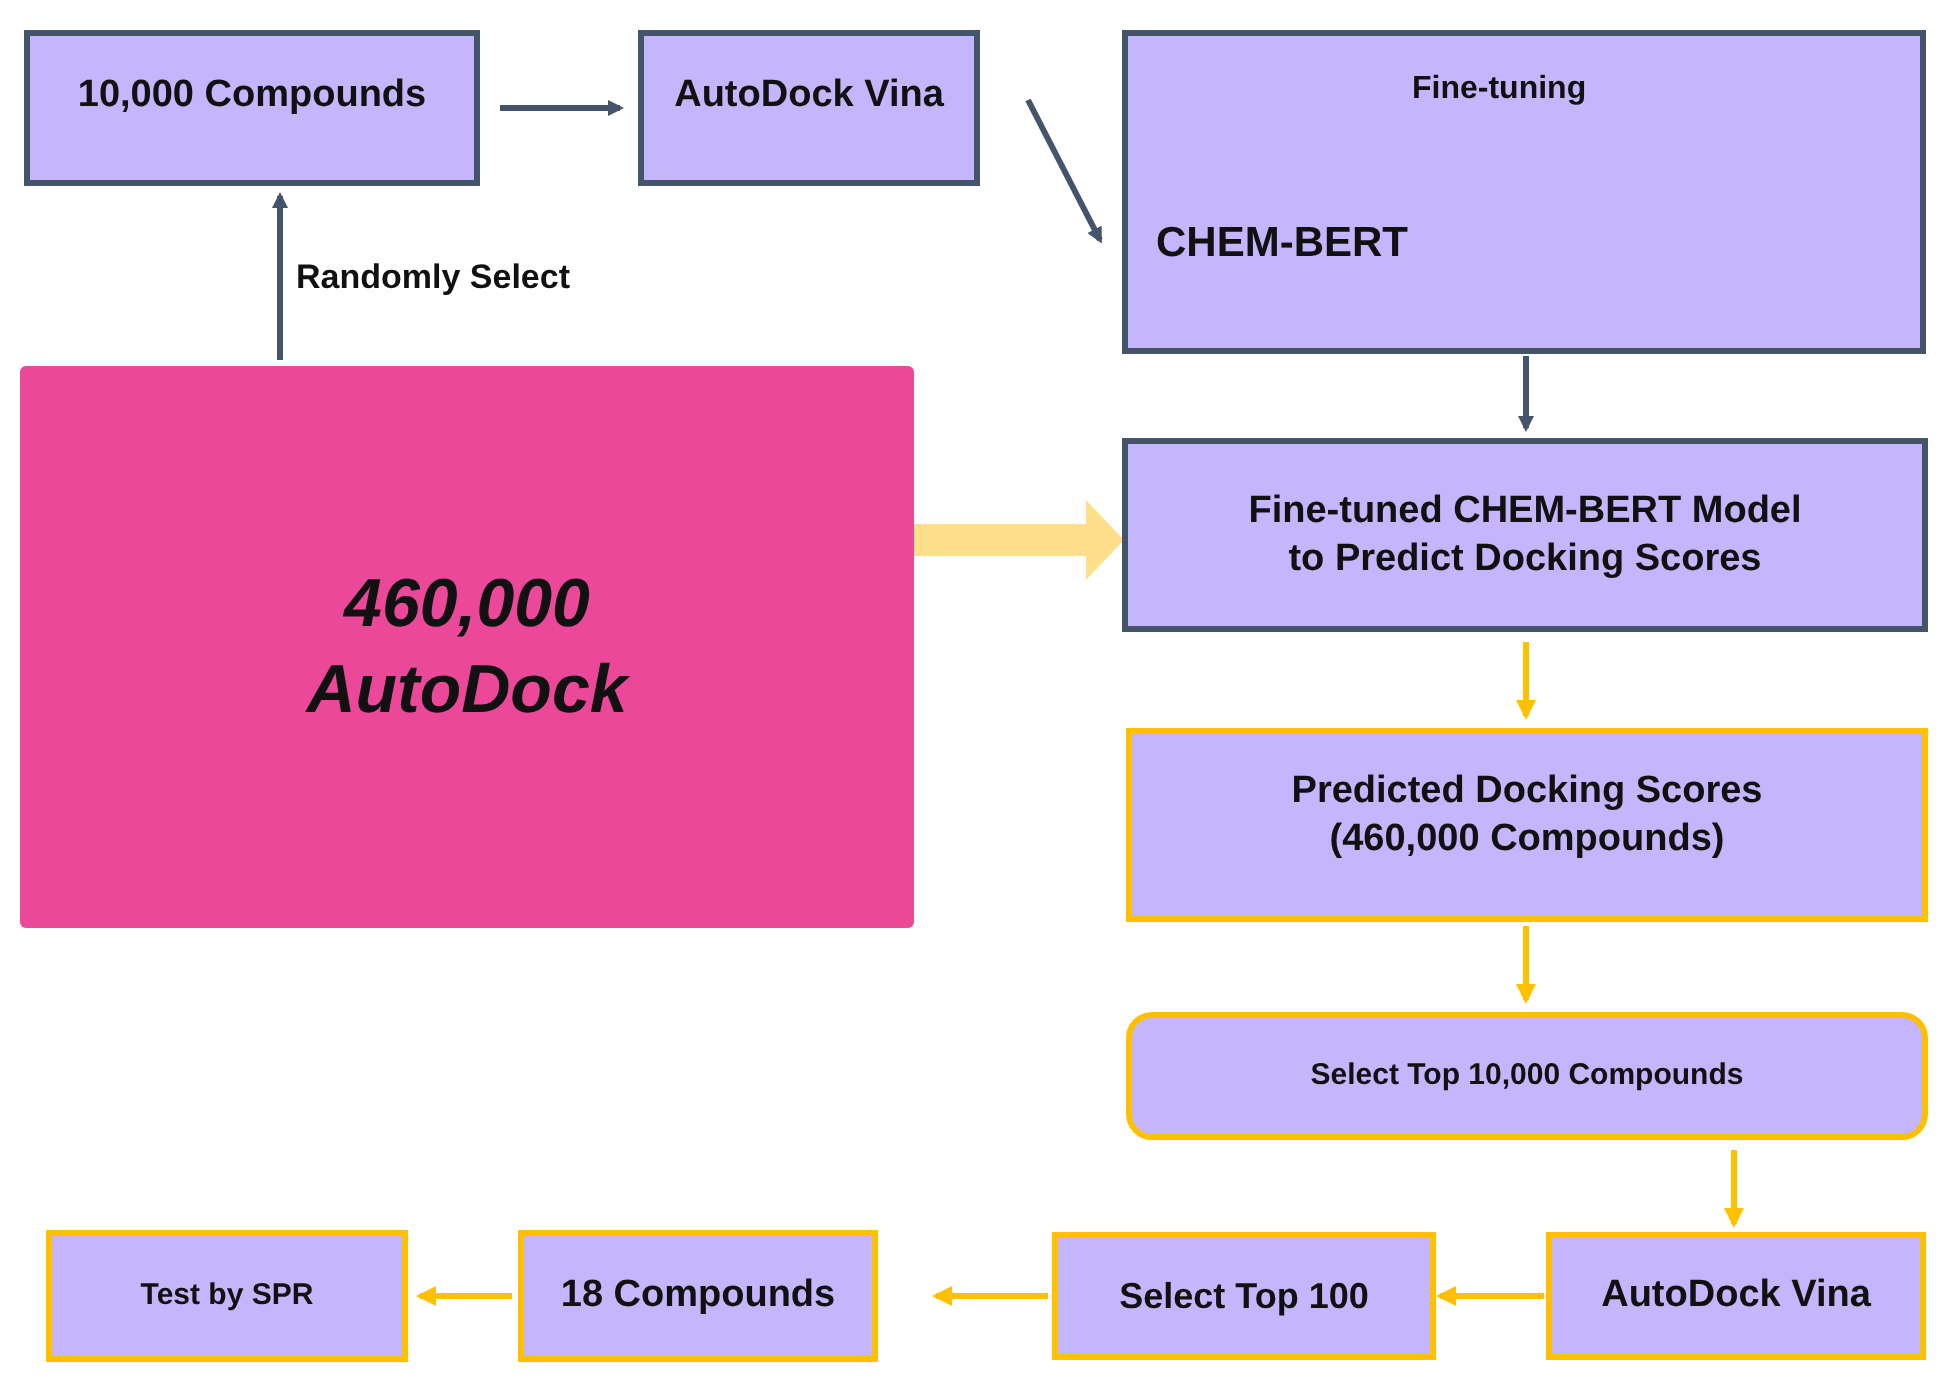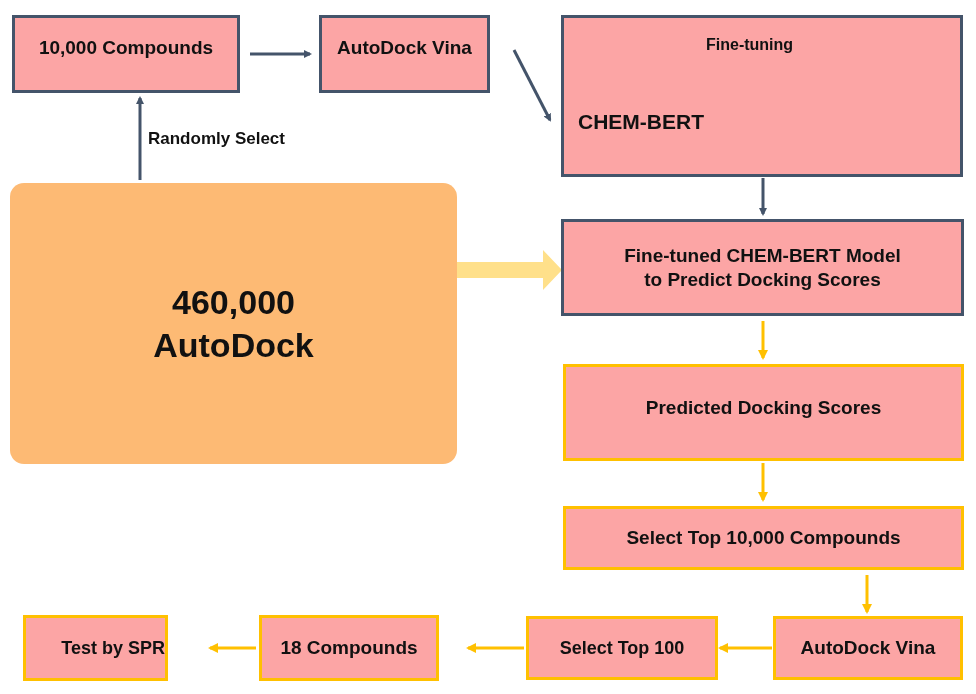"10,000 Compounds" .box { background: #fca5a5 -> #c4b5fd }
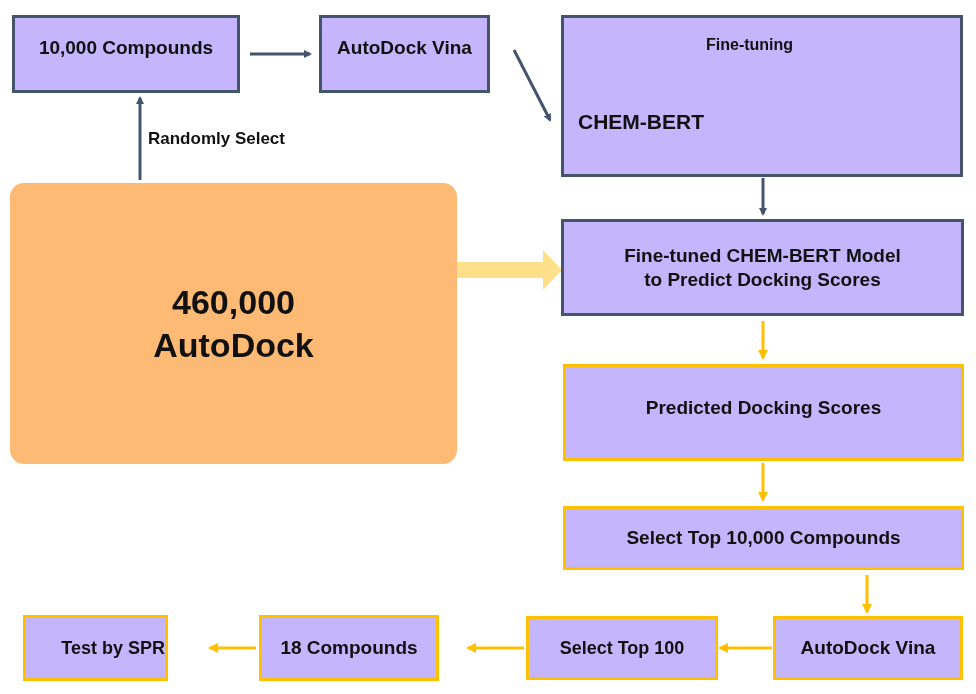"460,000" .big { background: #fdba74 -> #ec4899; border-radius: 14px -> 3px; font-style: none -> italic }
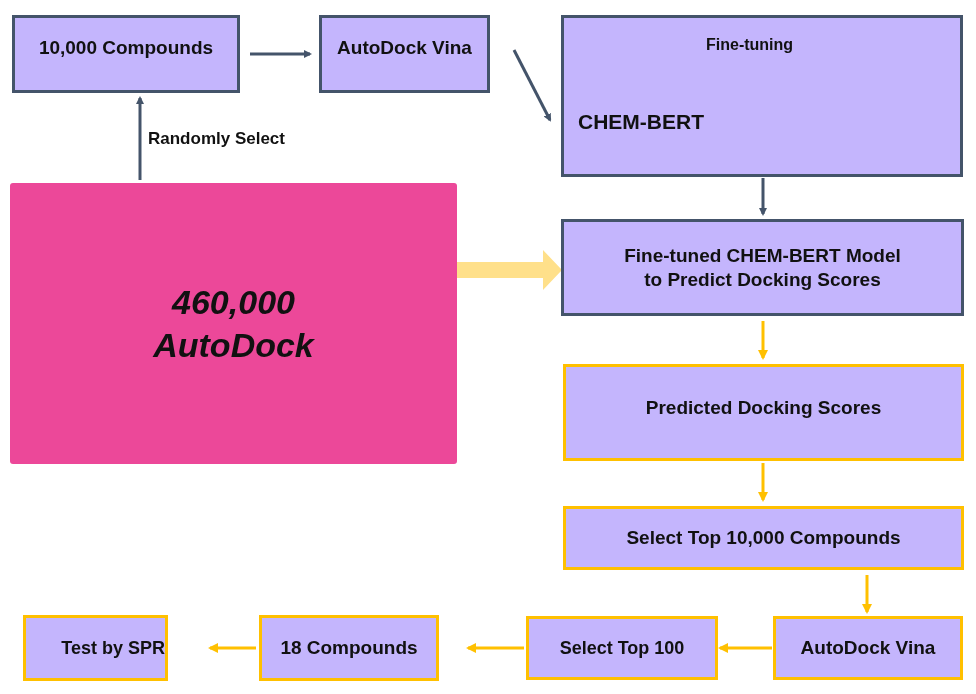"(460,000 Compounds)" div { html: none -> <div>(460,000 Compounds)</div> }
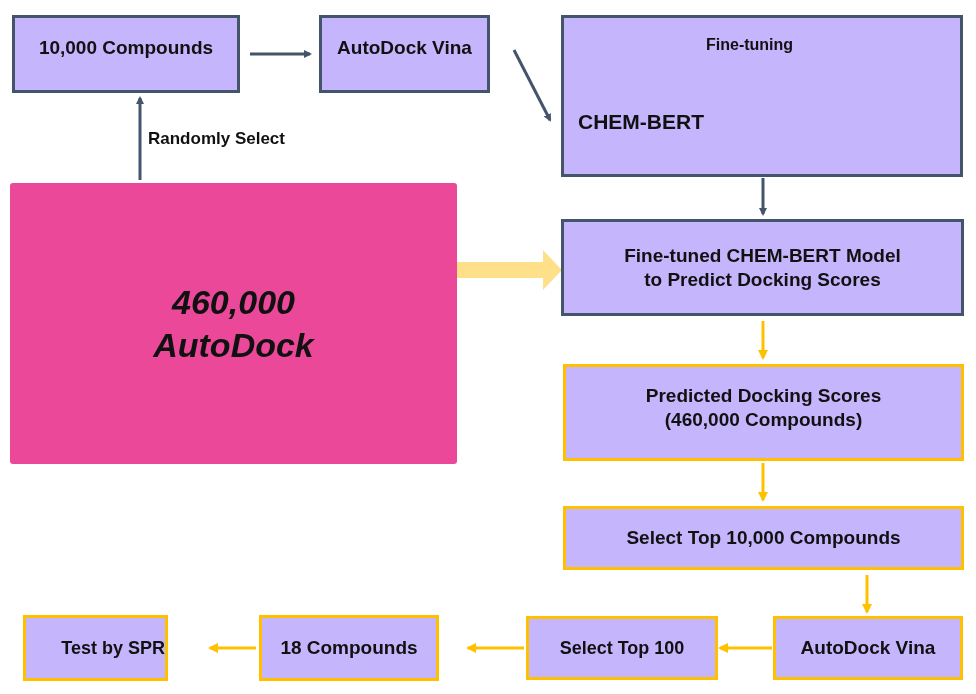"Select Top 10,000 Compounds" div.box { border-radius: none -> 13px; font-size: 19px -> 15px }
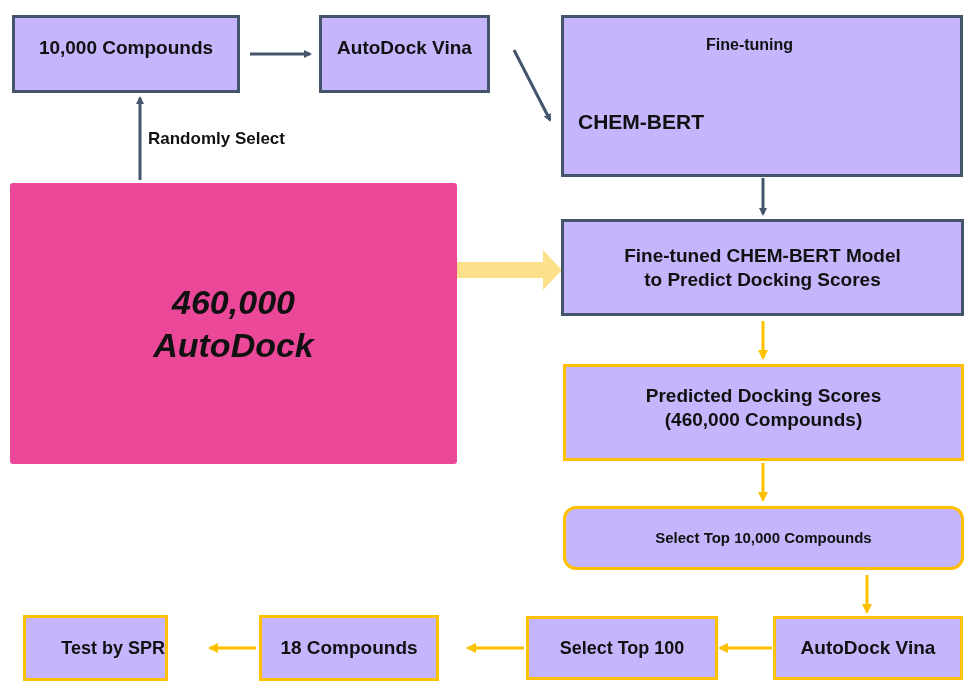"Test by SPR" div.box { font-size: 18px -> 15px; justify-content: flex-end -> none; width: 145px -> 181px }
